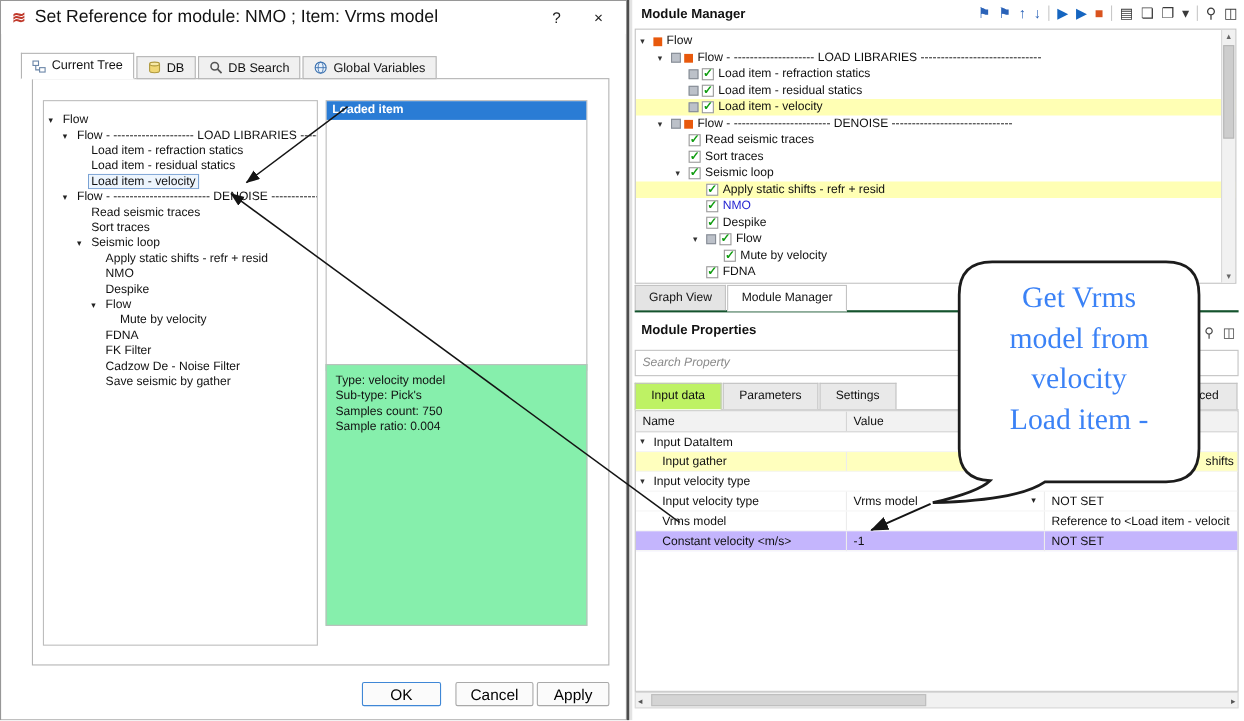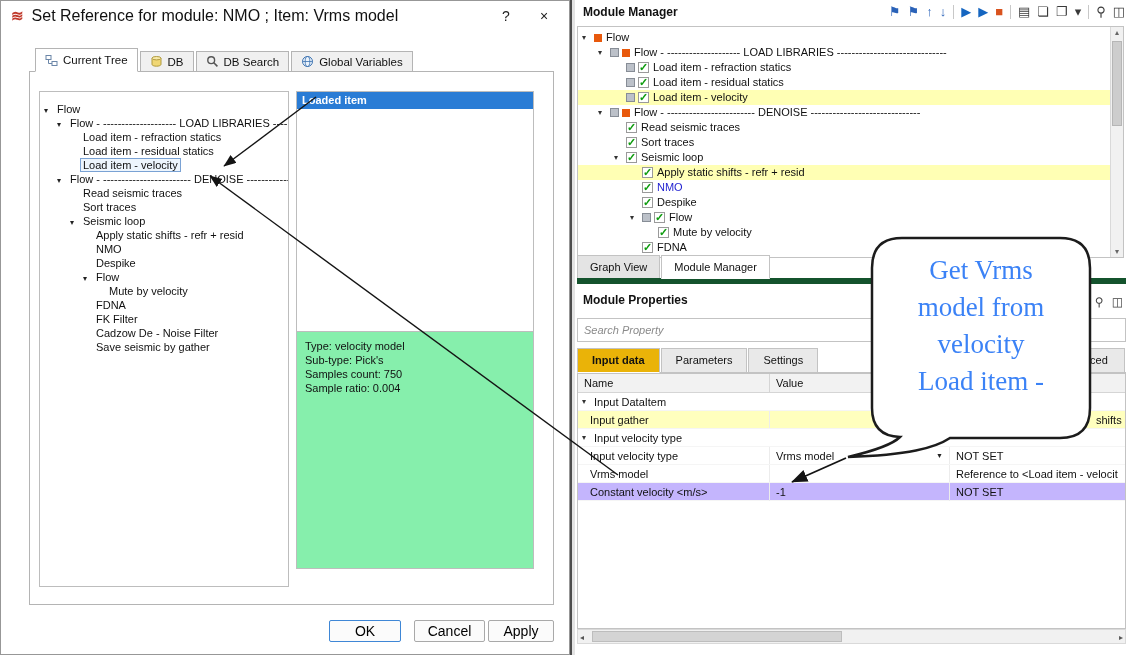"Current Tree" .dtab.sel { margin-left: 16px -> none }
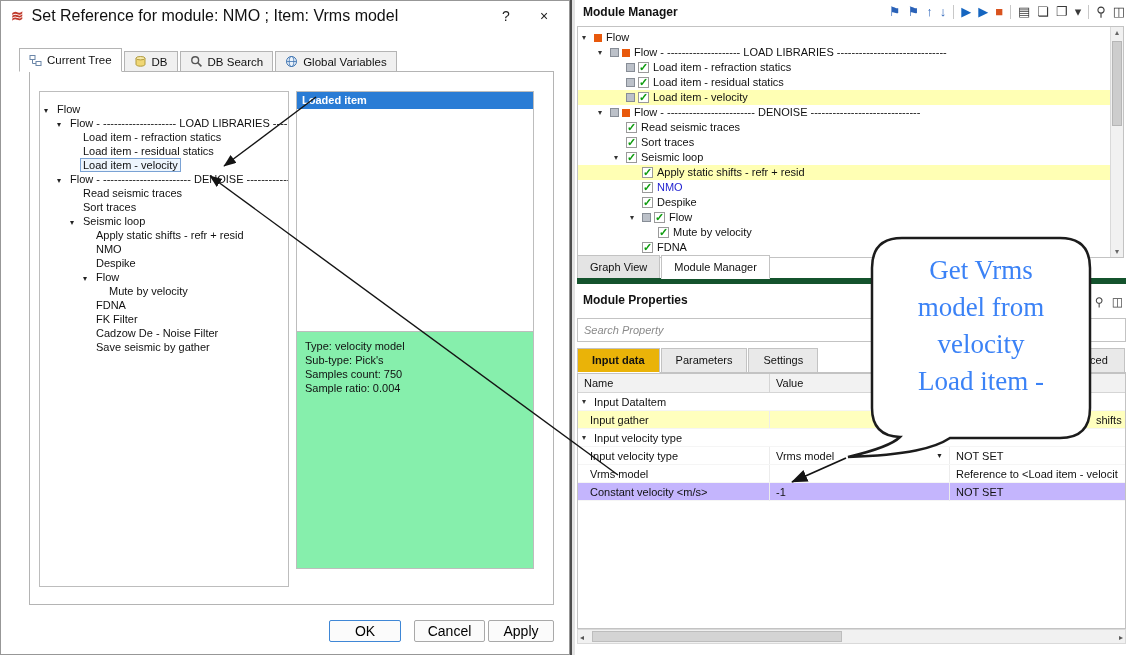"Graph View" .view-tabs { border-bottom: 6px solid #14532d -> 2px solid #14532d }
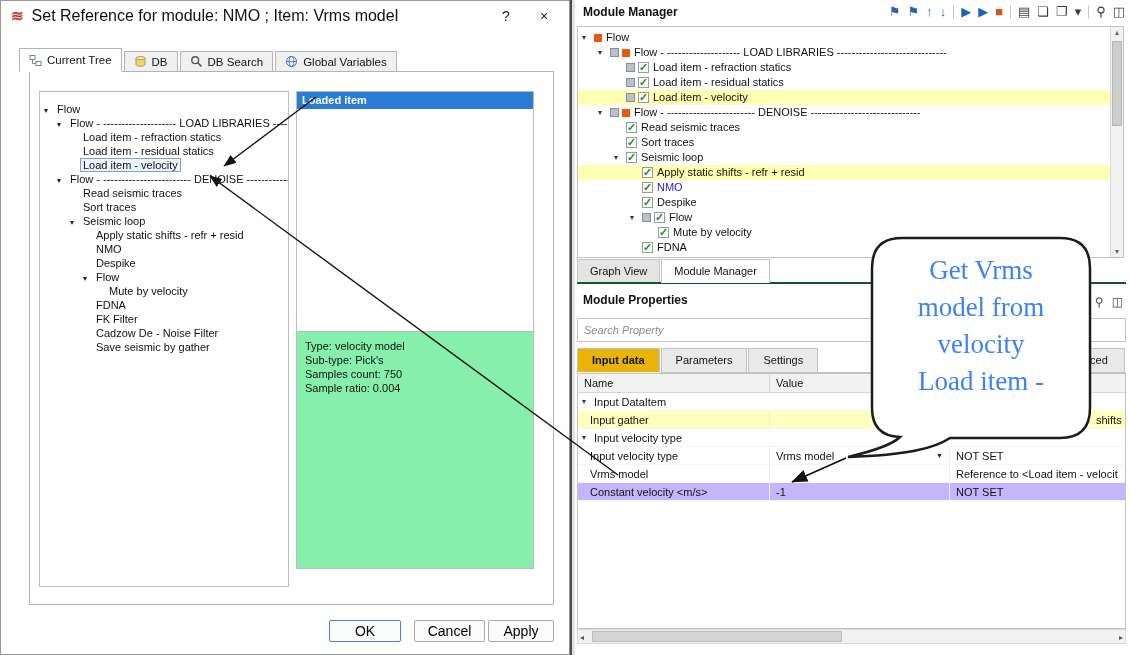"Input data" .ptab.sel { background: #eab308 -> #bef264; font-weight: bold -> none }
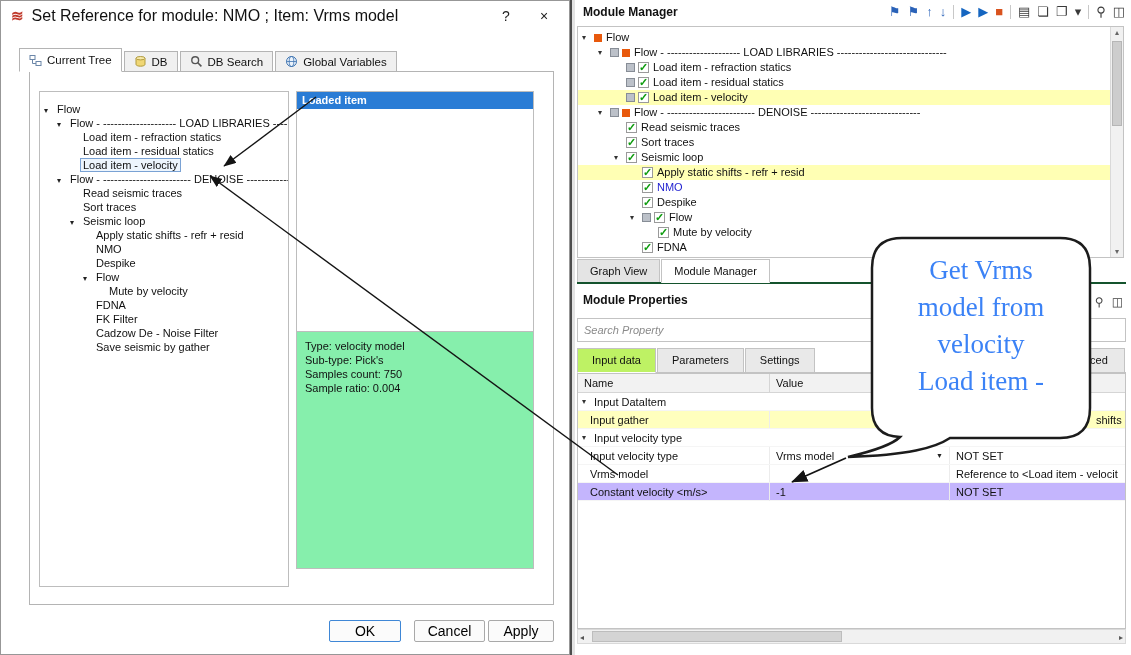"Input gather" .mp-row .c1 { padding-left: 12px -> 24px }
